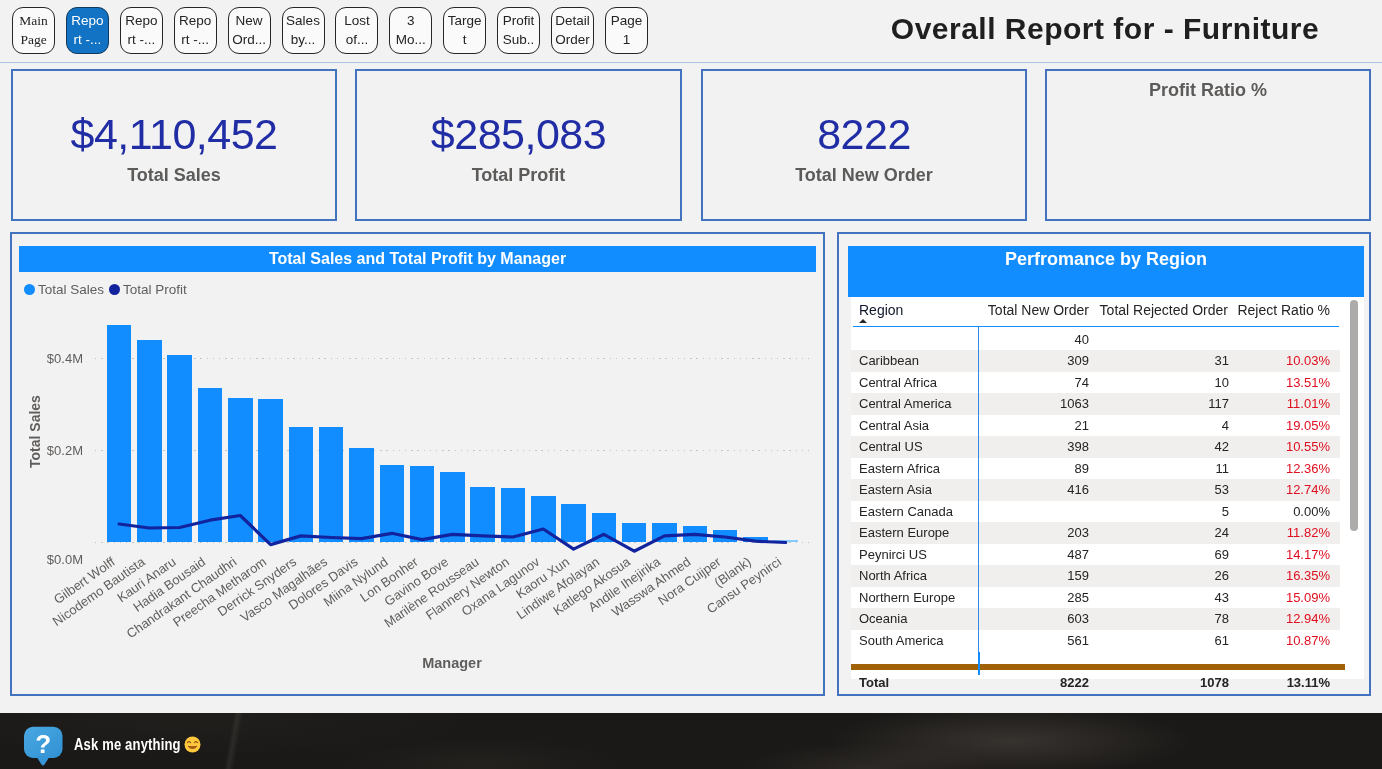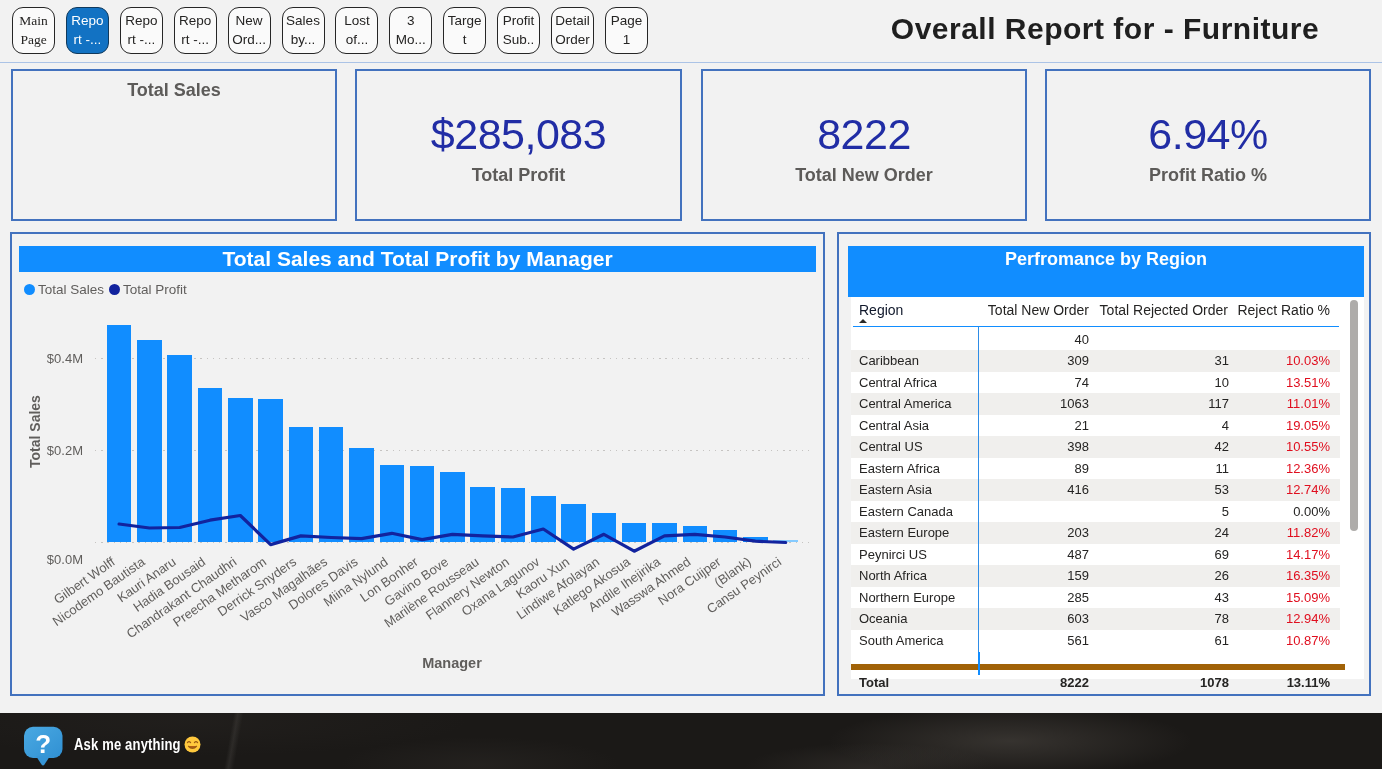"$4,110,452" div.num { html: none -> <div>$4,110,452</div> }
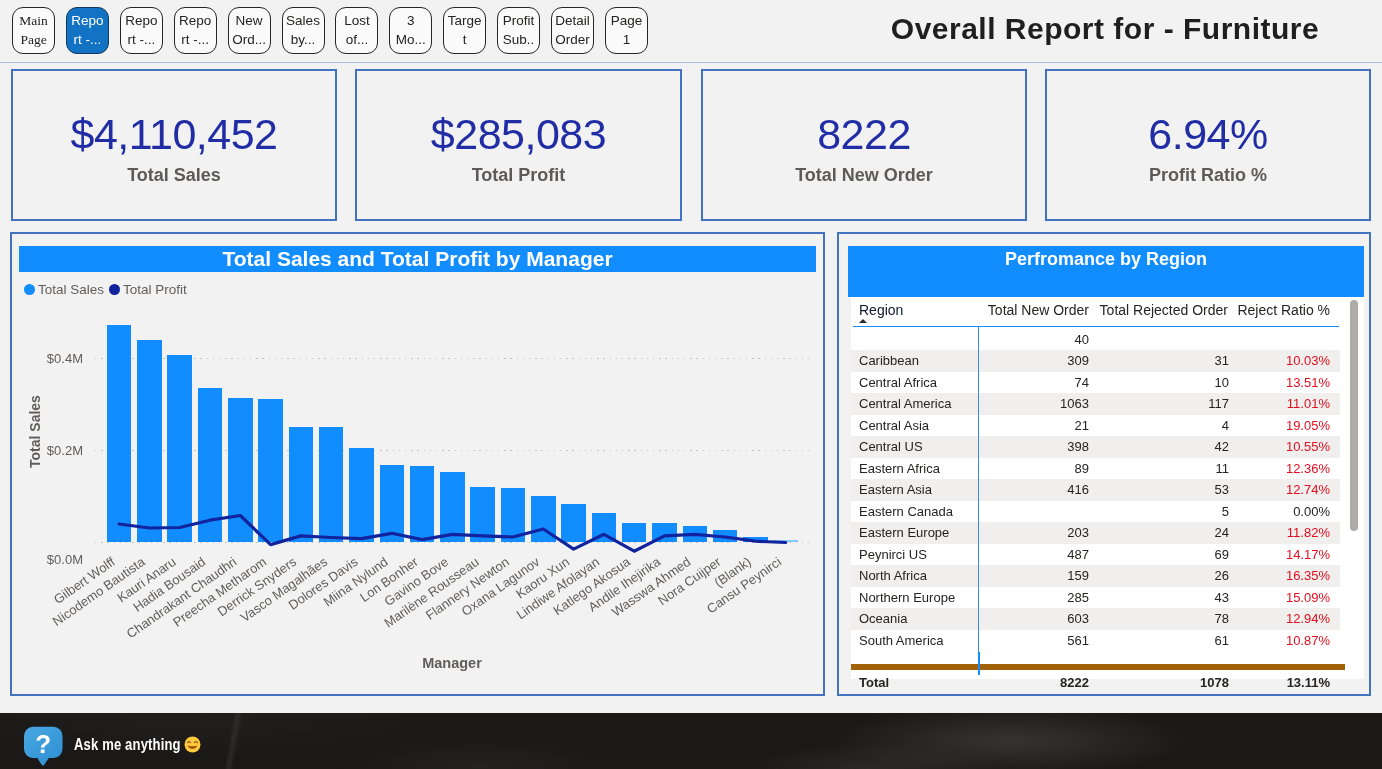"6.94%" div.num { html: <div>6.94%</div> -> none }
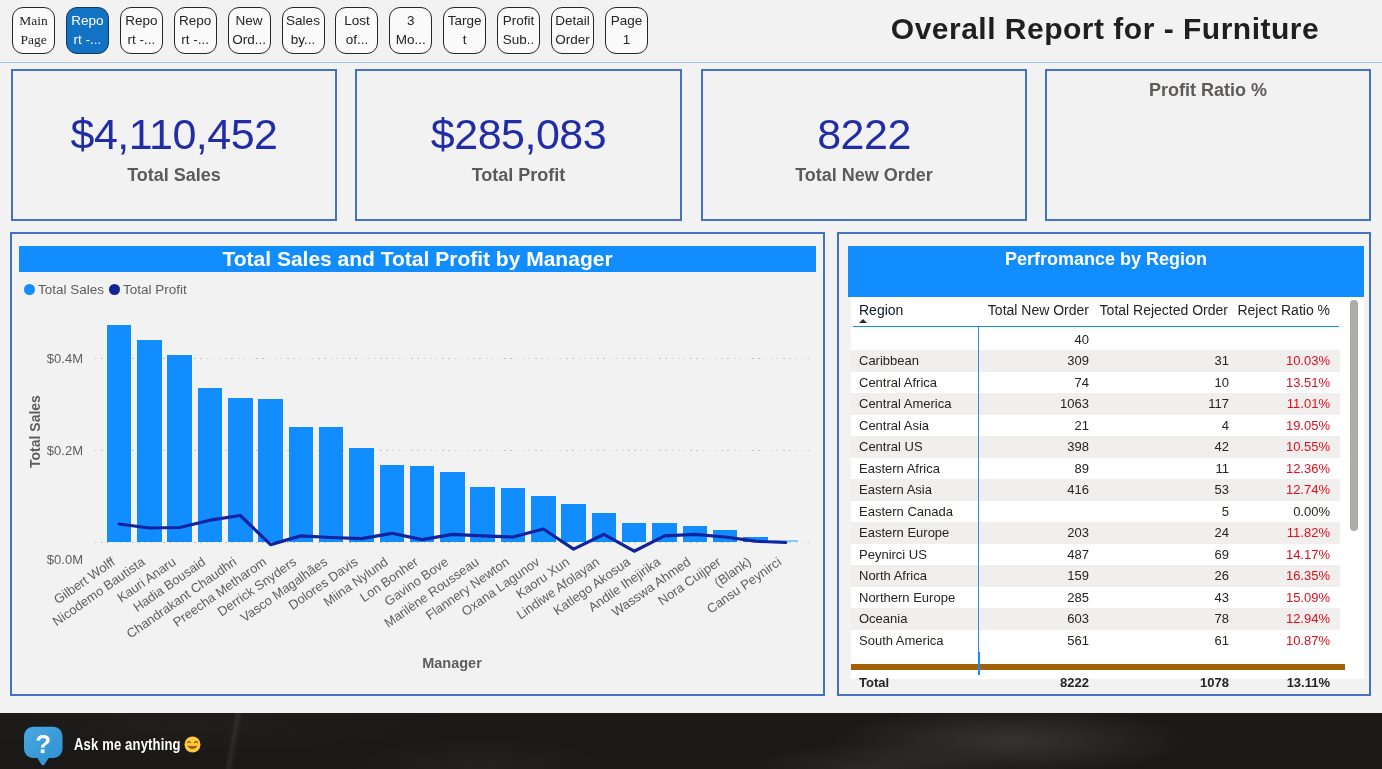"Total Sales and Total Profit" div.ctitle { font-size: 21px -> 16px }
